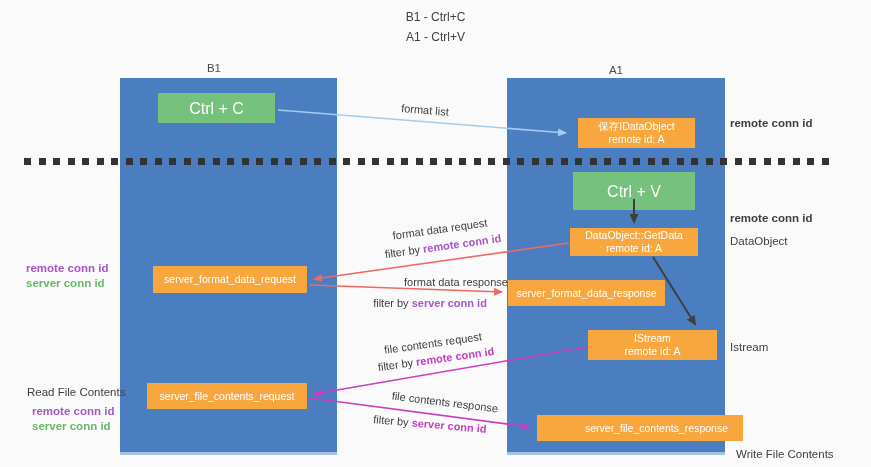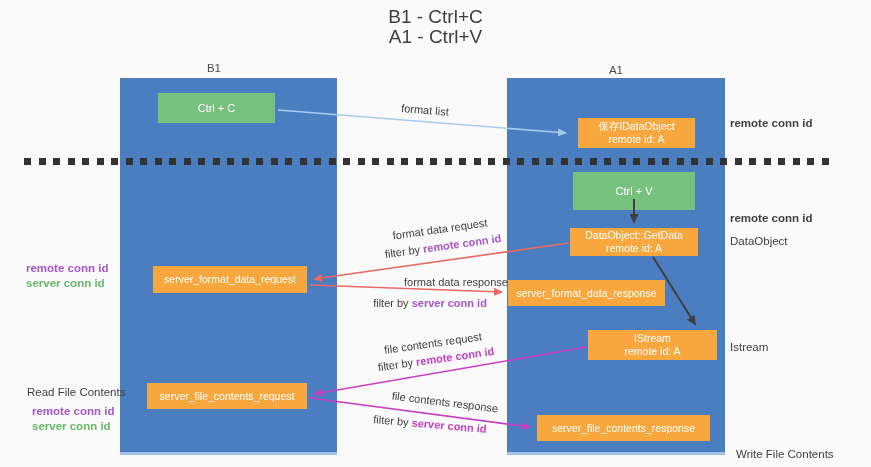"B1 - Ctrl+C" .title { font-size: 19px -> 12px }
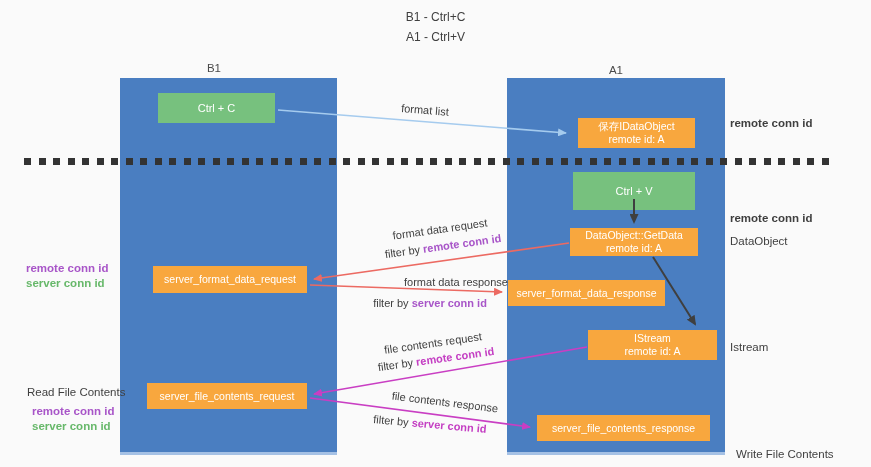"Ctrl + C" .box.green { font-size: 11px -> 16px }
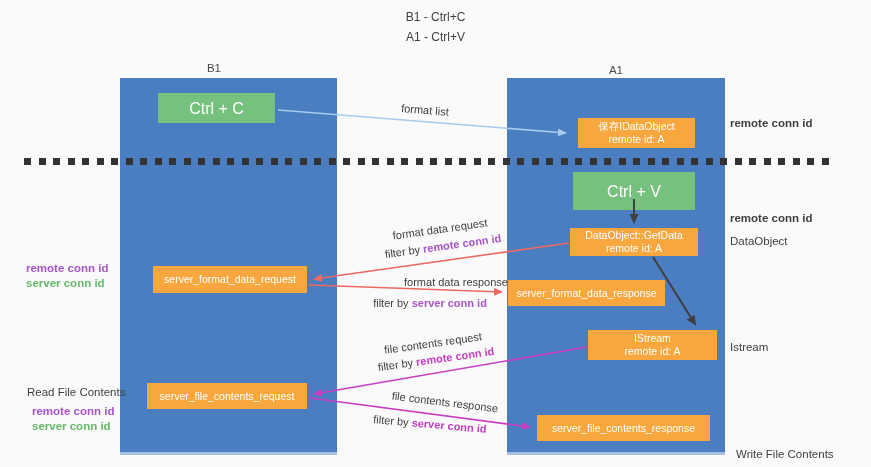"server_file_contents_response" div.abs { padding-left: none -> 33px }
